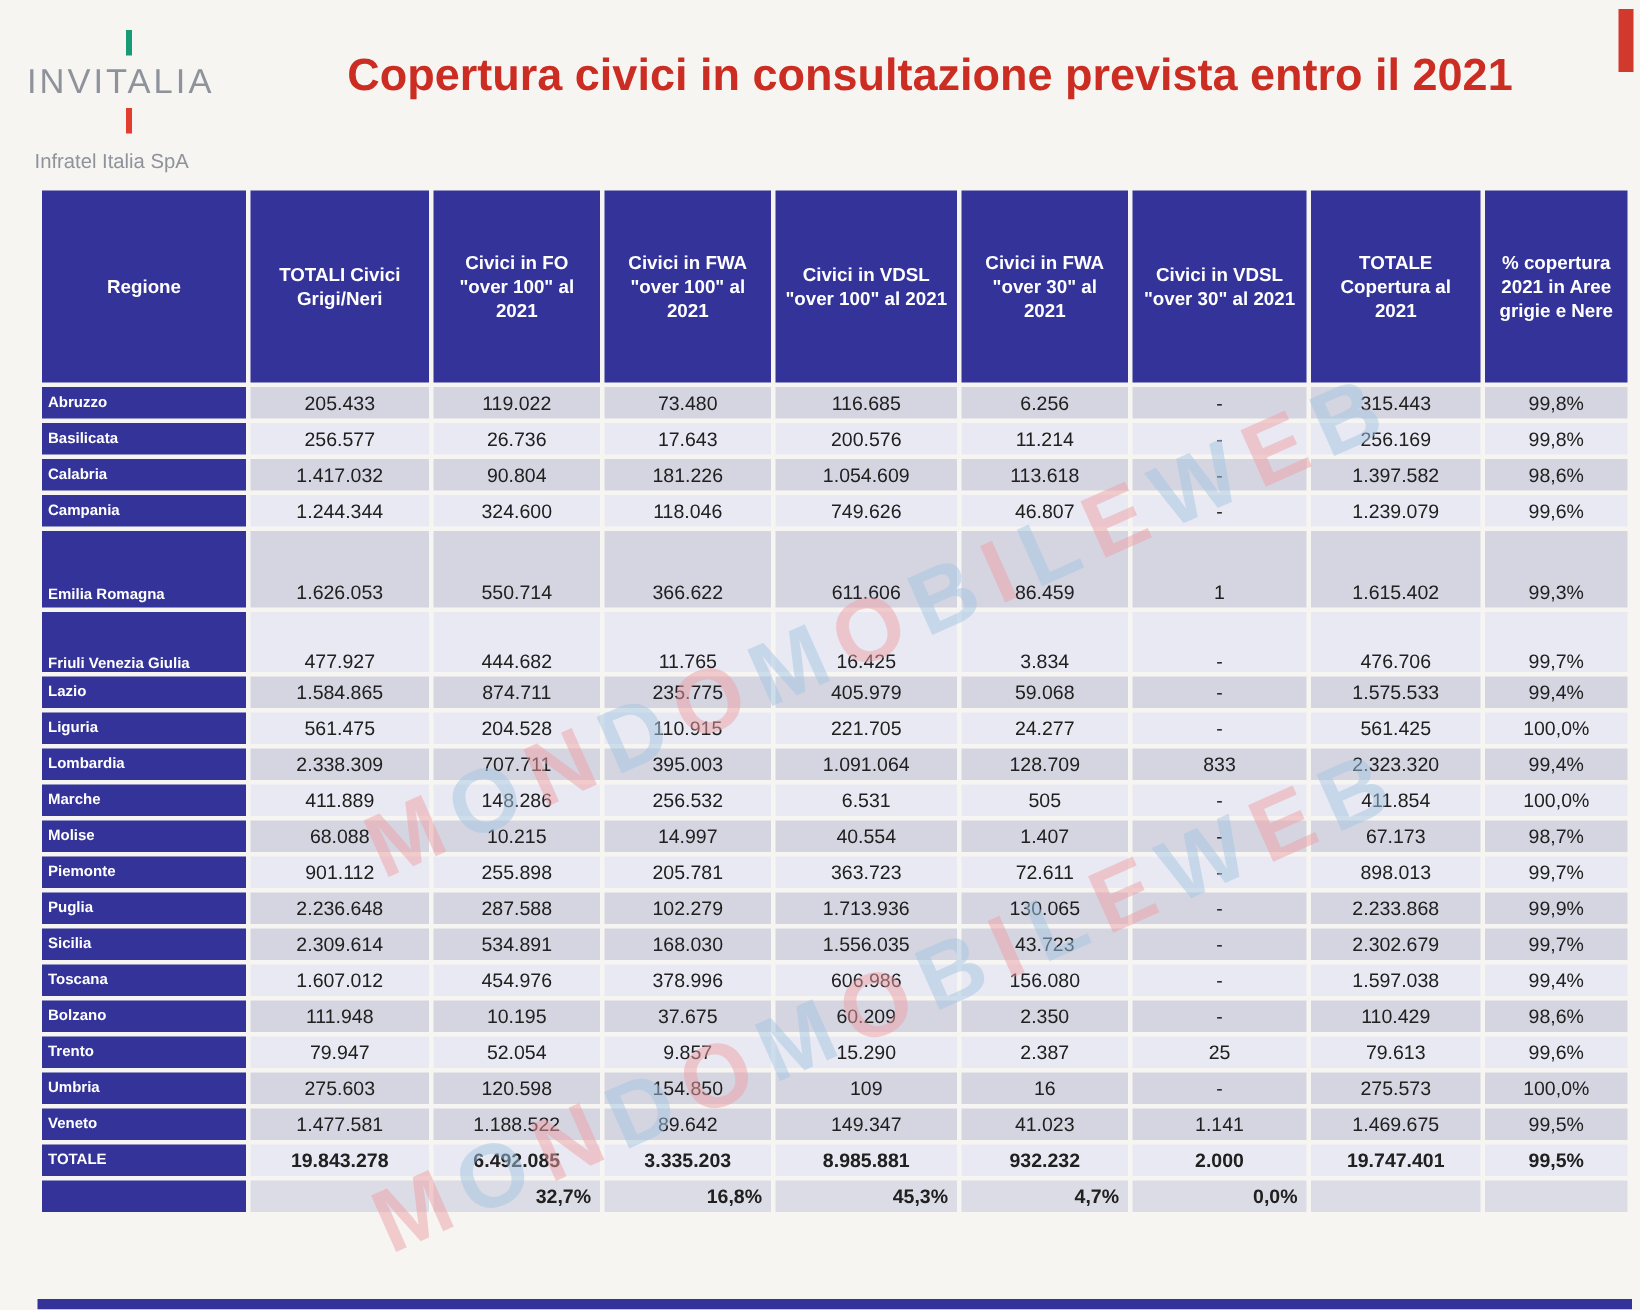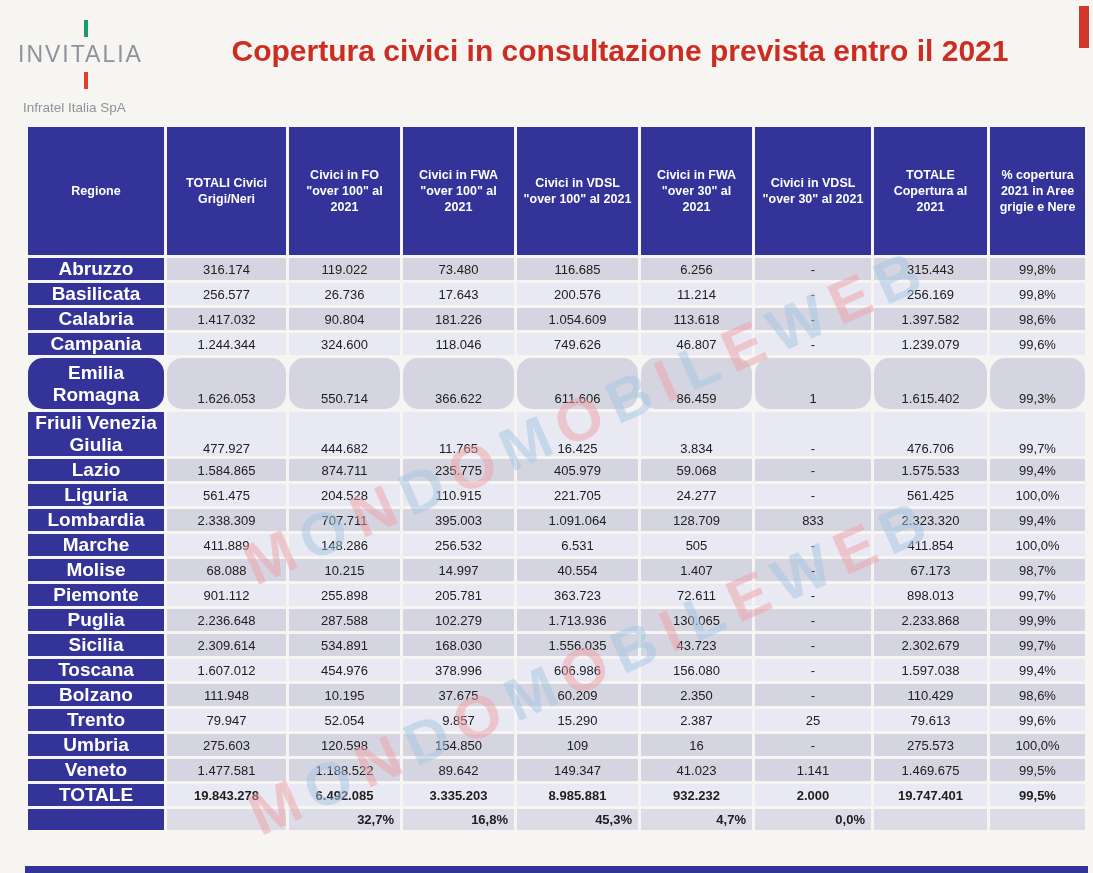"Abruzzo" td.region { font-size: 19px -> 10px; text-align: center -> left }
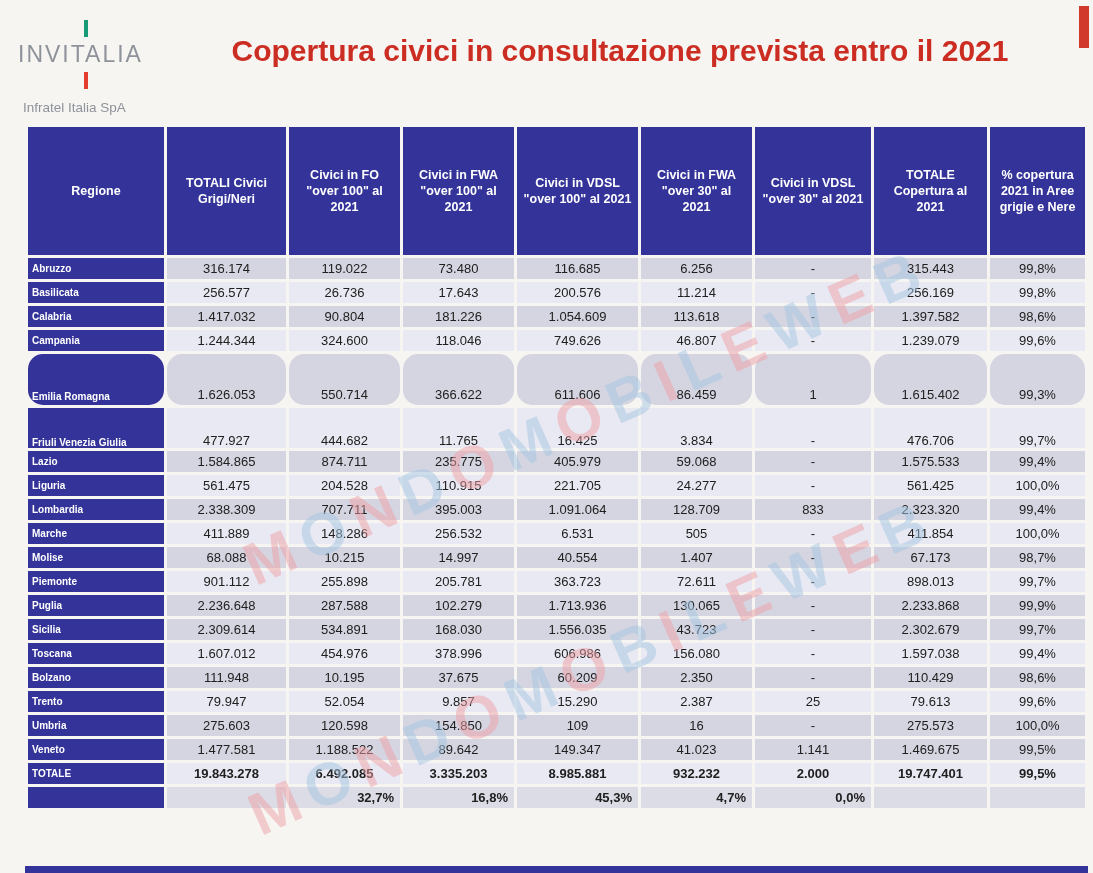"316.174" td.val { text: 316.174 -> 205.433 }
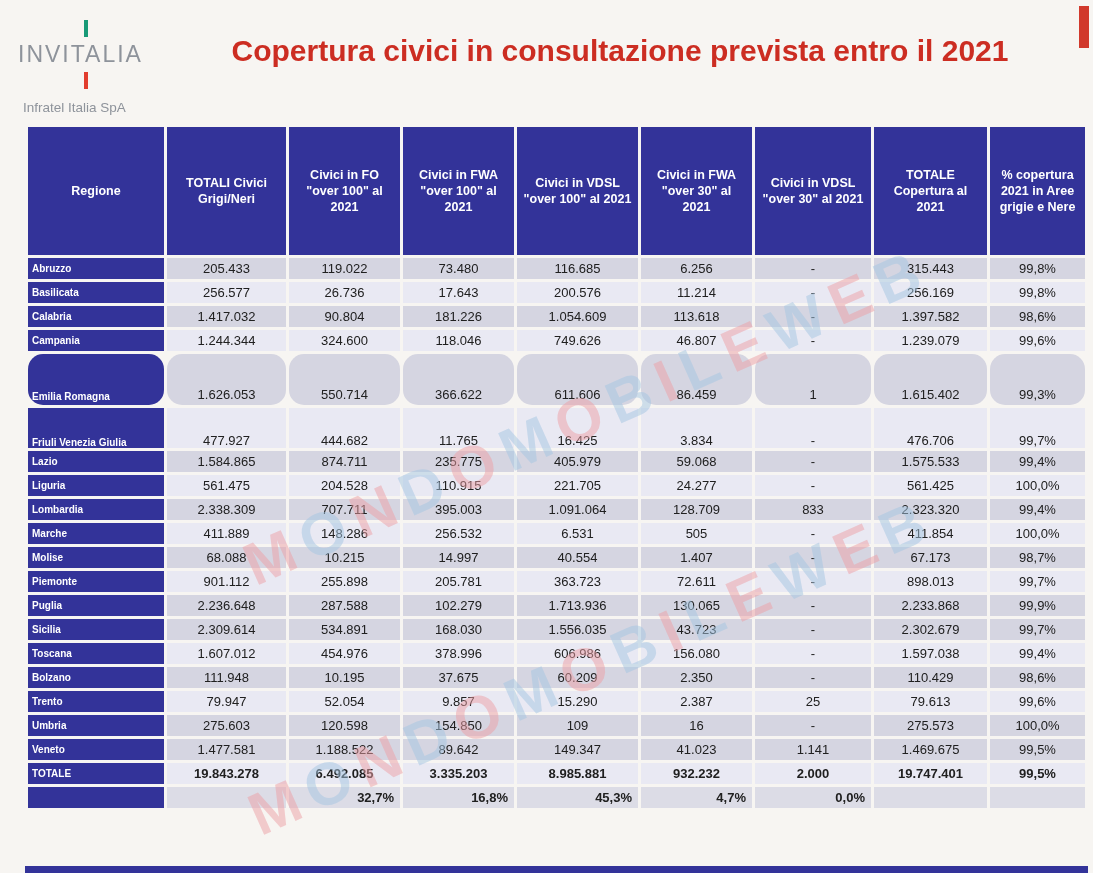"Emilia Romagna" tr.tall1 td { border-radius: 15px -> none }
